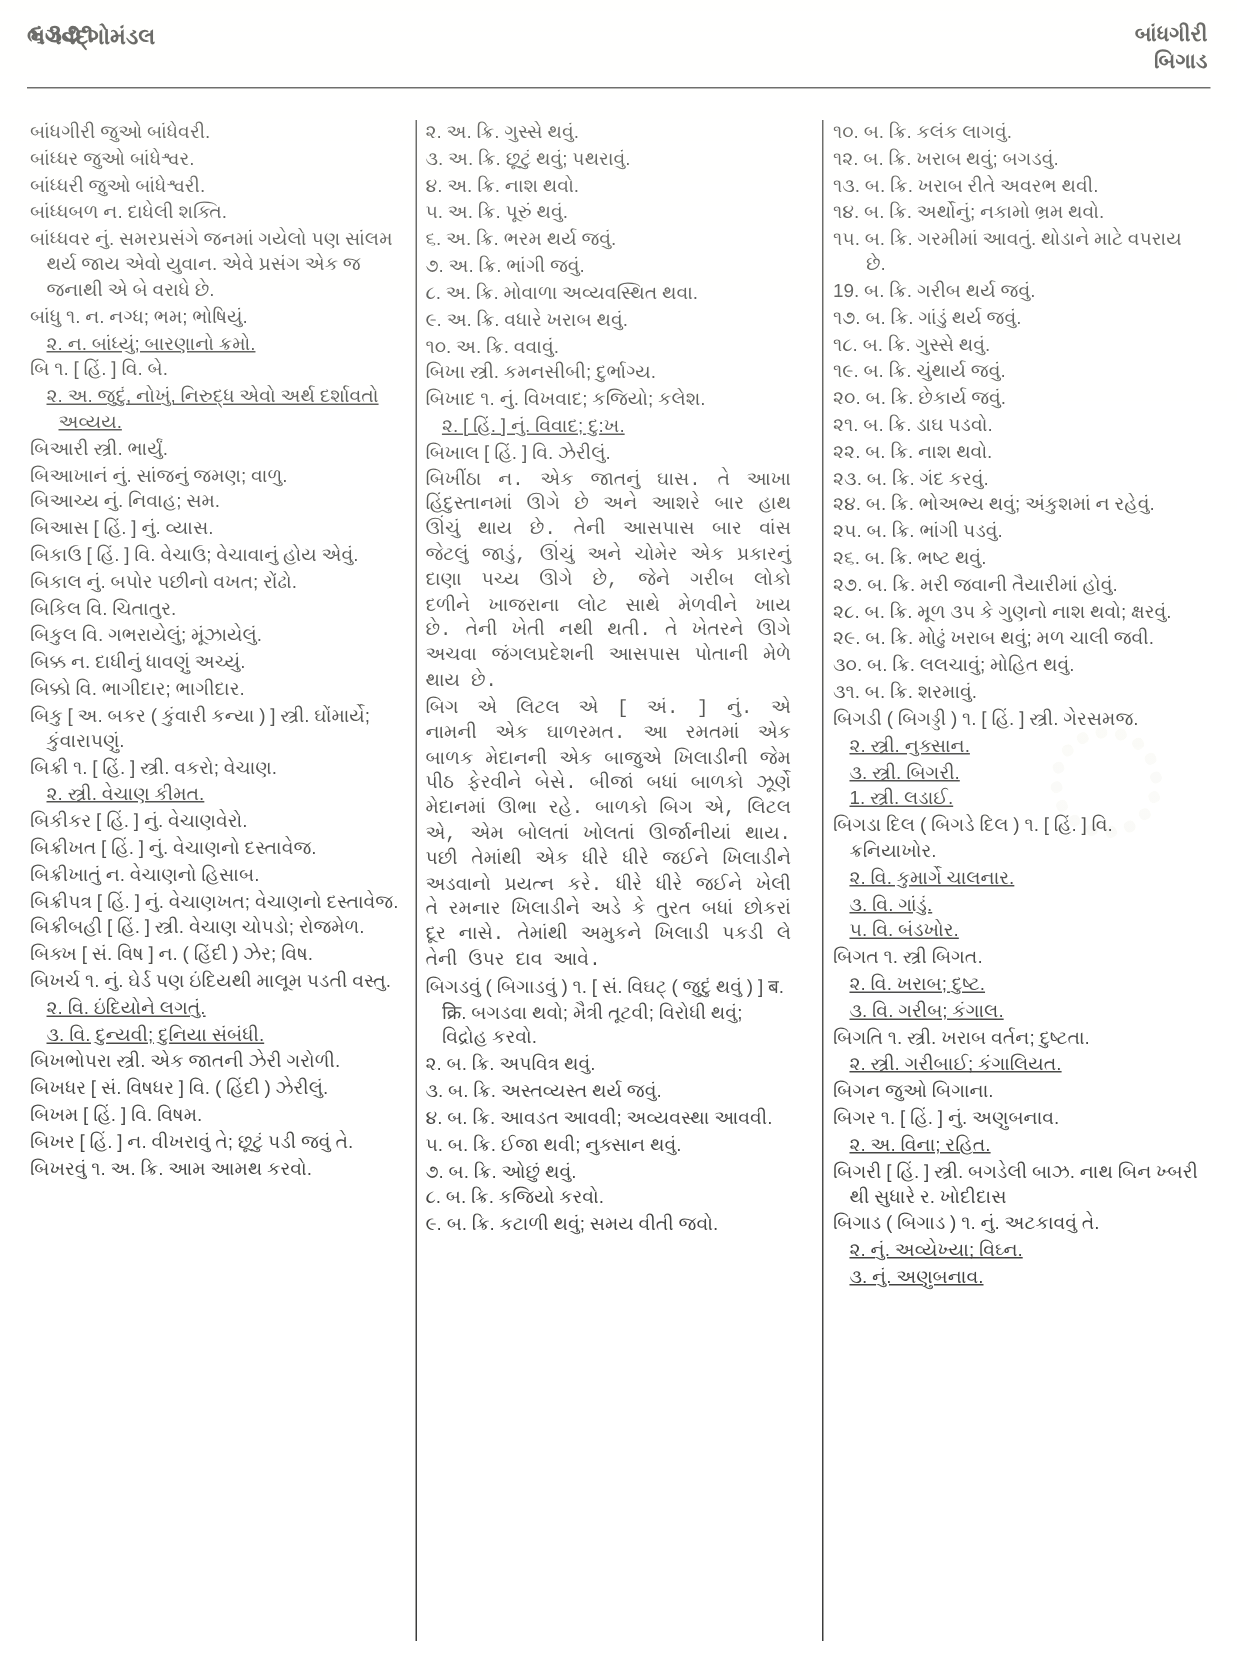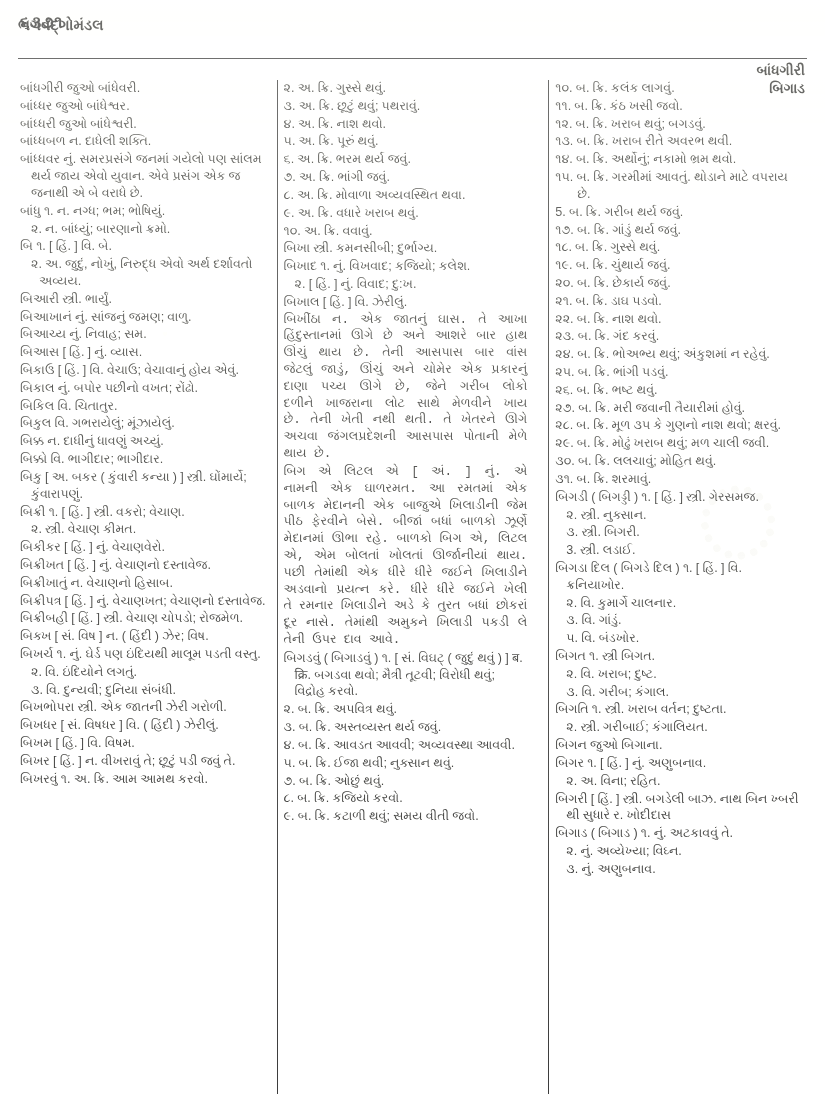"બાંધગીરી" .running-head { margin-top: 48px -> none }
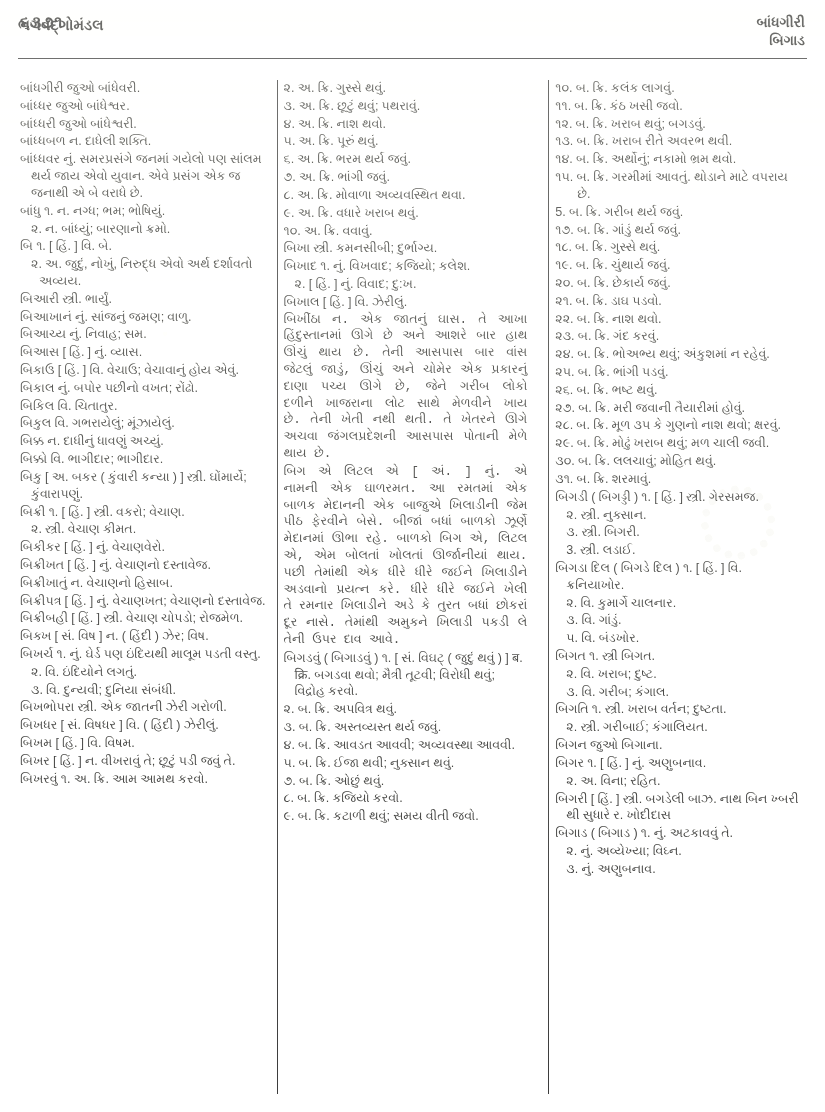"૧૧. બ. ક્રિ. કંઠ ખસી" p.entry { html: <p>૧૧. બ. ક્રિ. કંઠ ખસી જવો.</p> -> none }
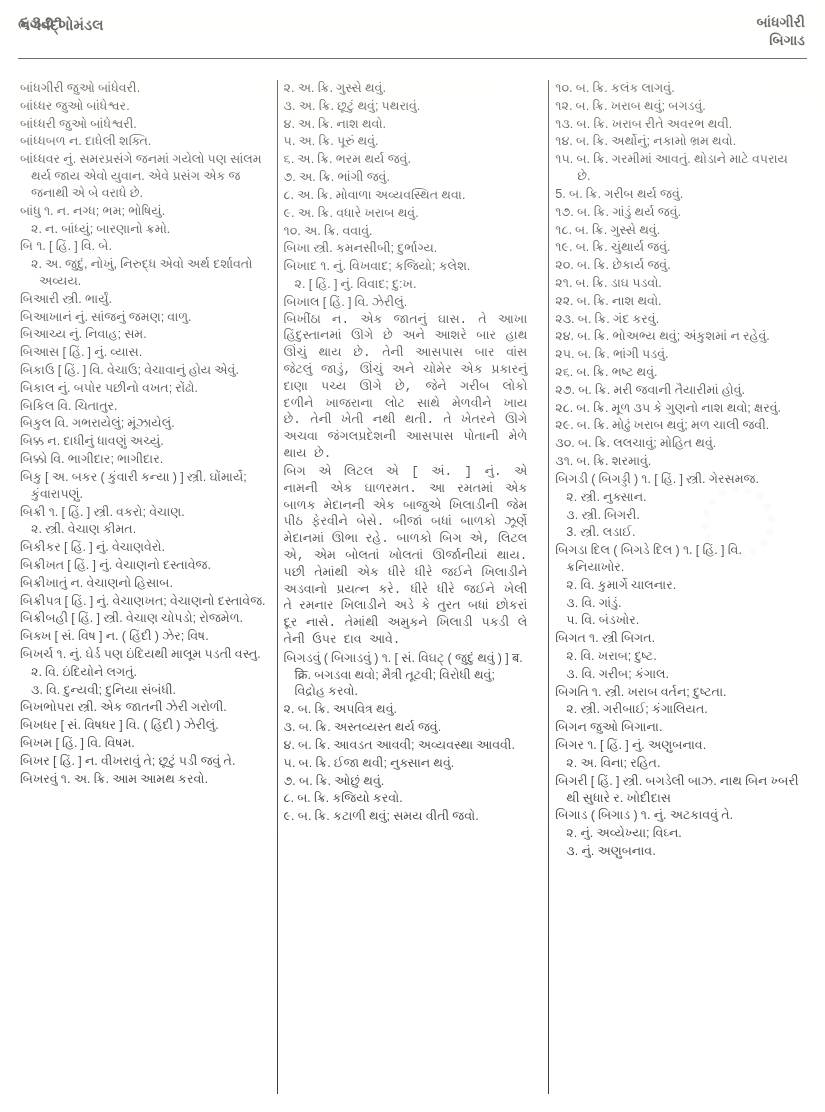"5. બ. ક્રિ. ગરીબ થર્ય" p.entry { text: 5 -> 19 }
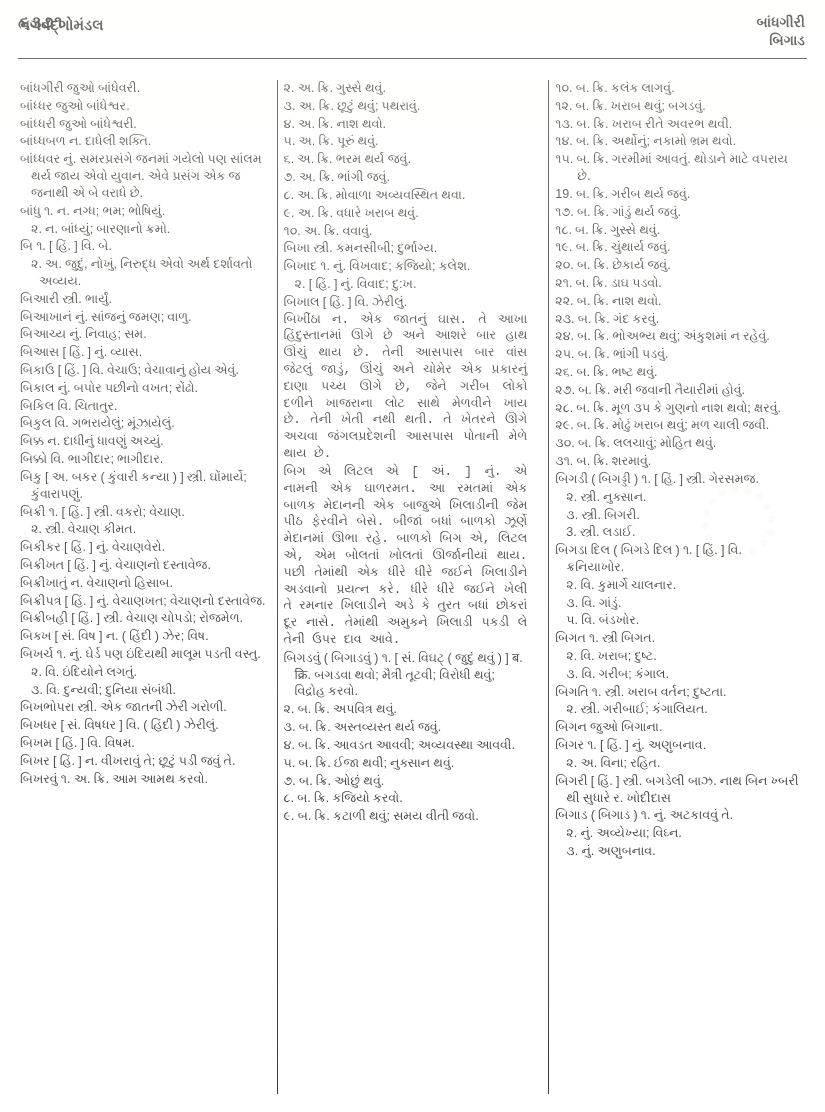"૨. ન. બાંધ્યું; બારણાનો ક્રમો." .entry.sub { text-decoration: none -> underline }
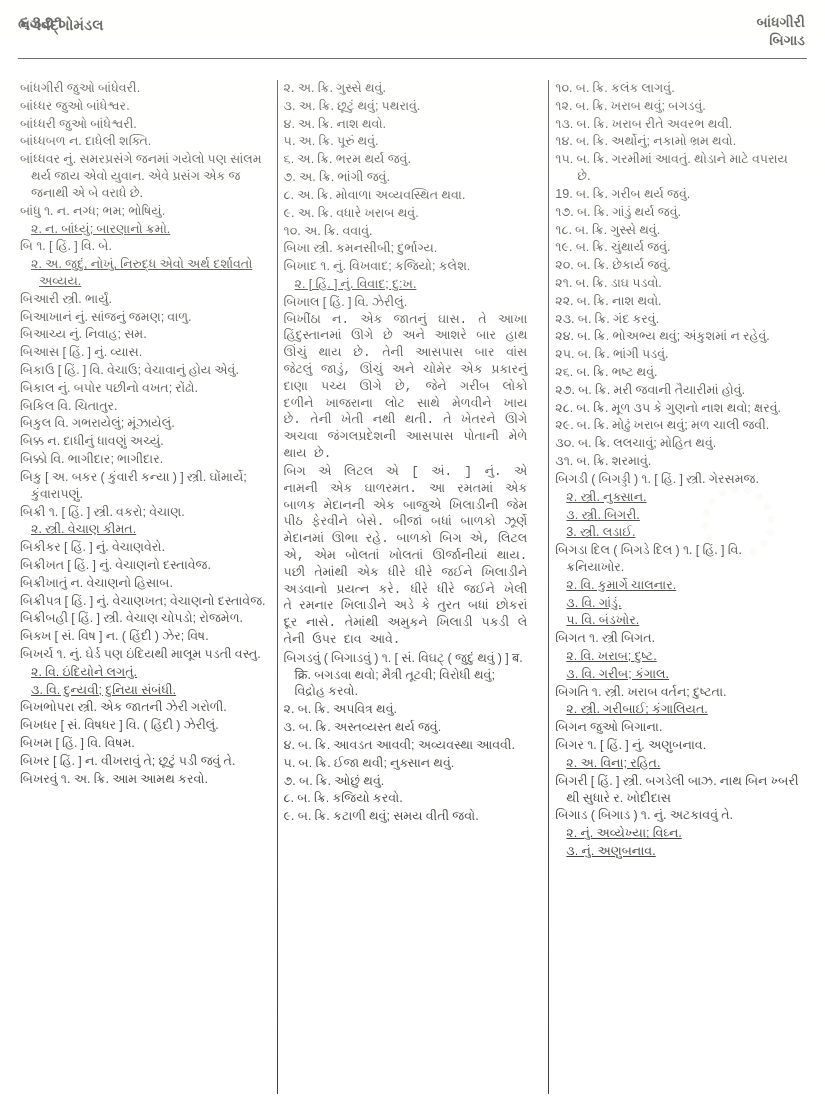"3. સ્ત્રી. લડાઈ." p.entry { text: 3 -> 1 }
